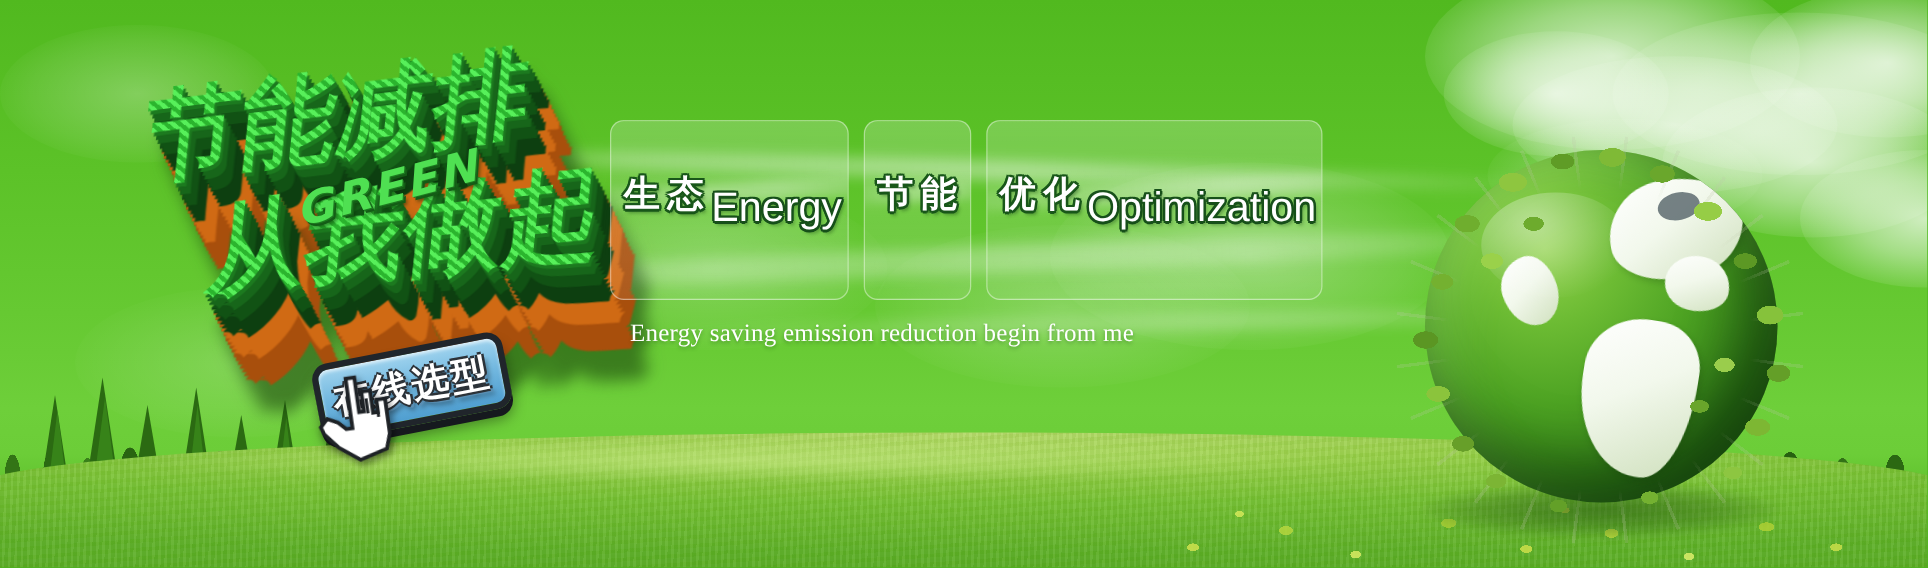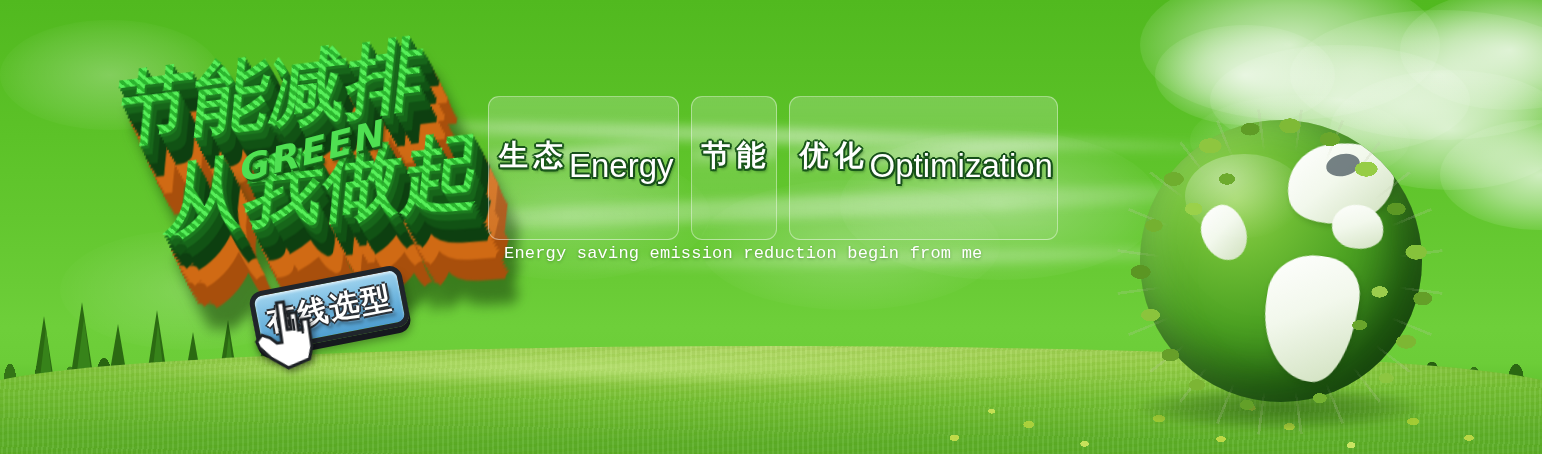"Energy saving emission reduction begin" .tagline { font-family: Liberation Mono, monospace -> Liberation Serif, serif; font-size: 17px -> 20px; top: 244px -> 256px }
